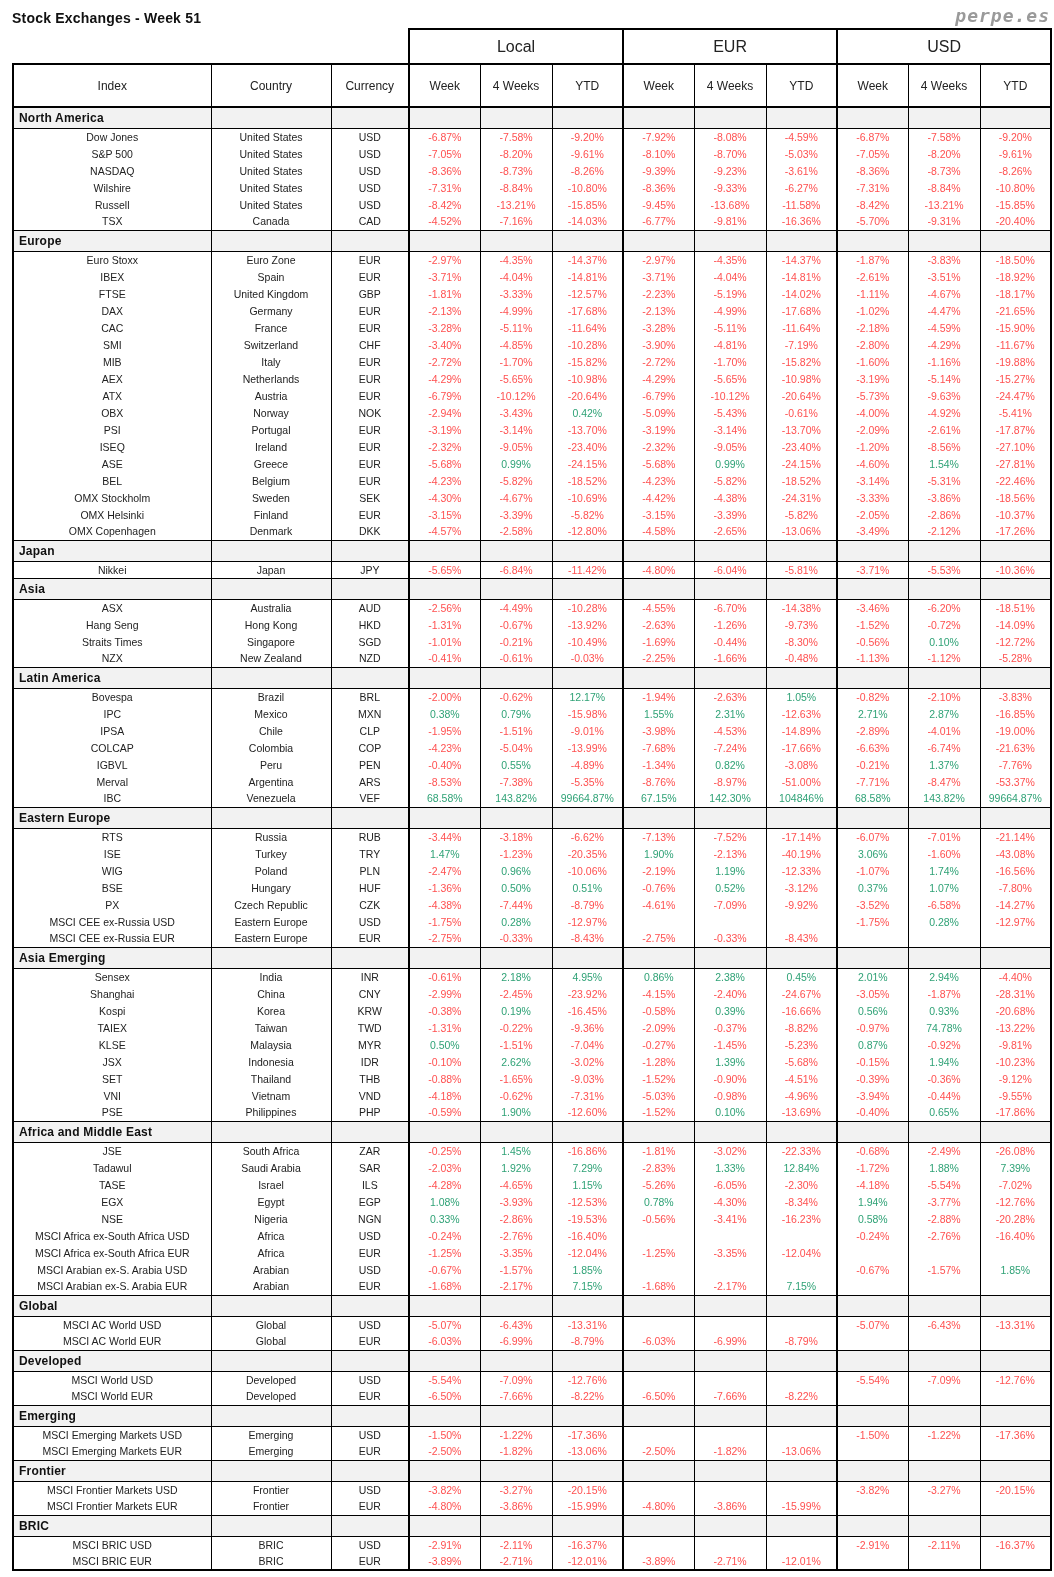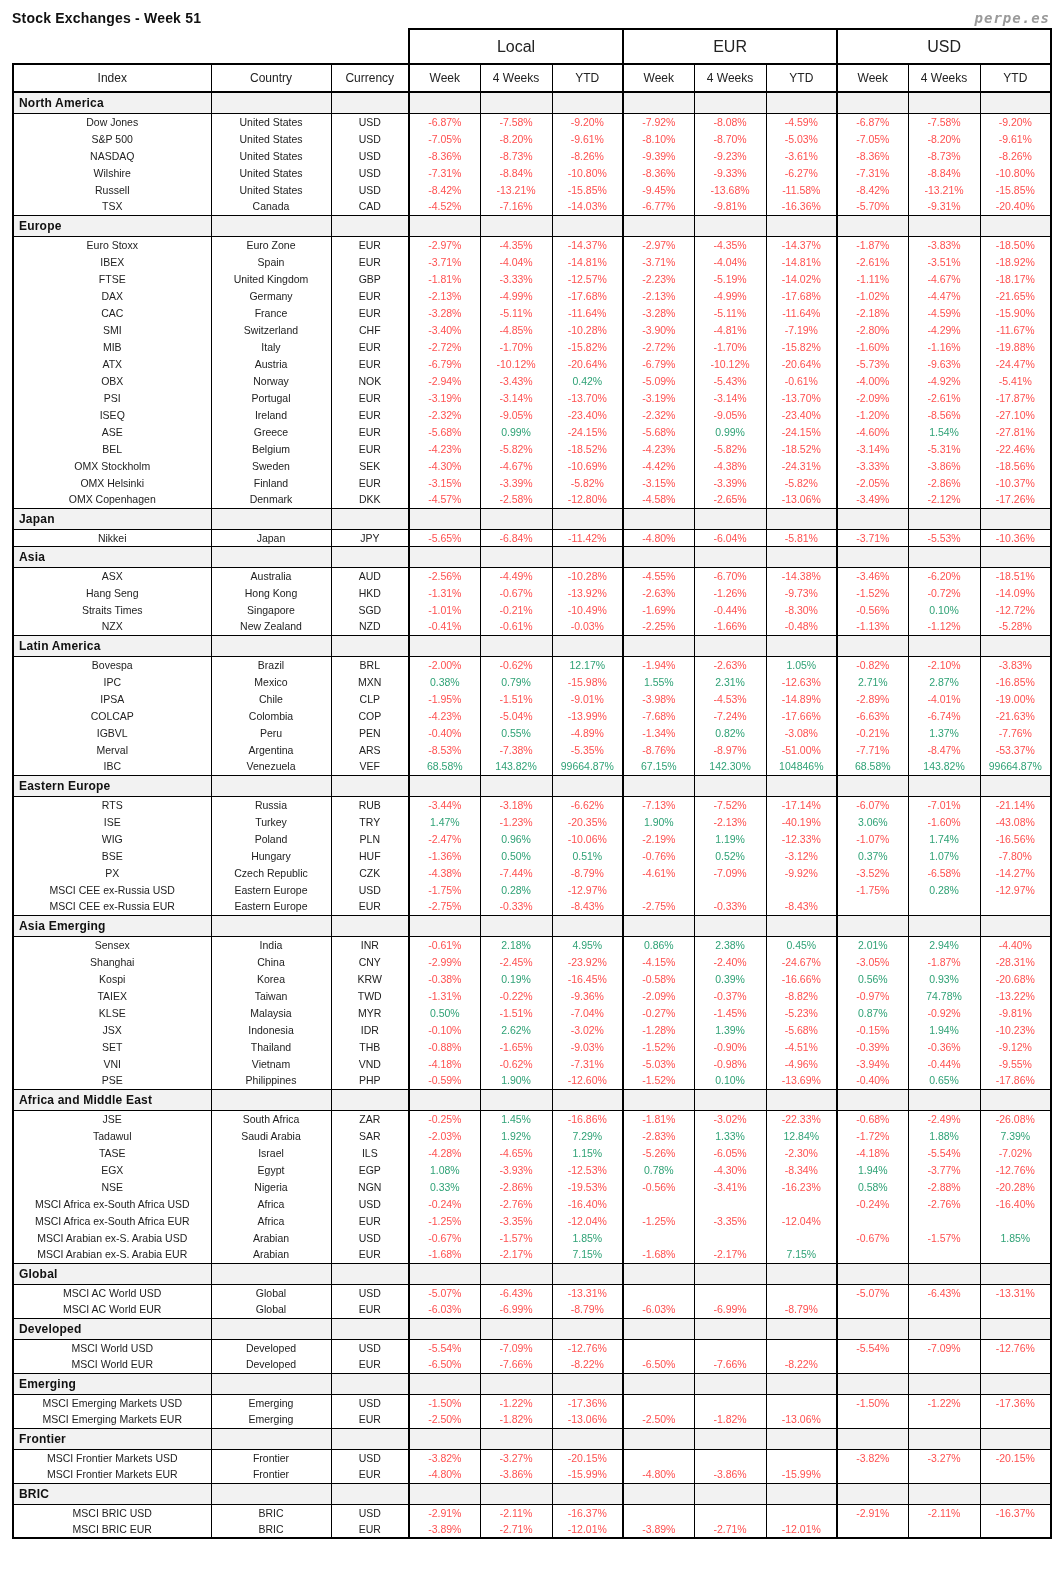"perpe.es" .brand { font-size: 14px -> 18px }
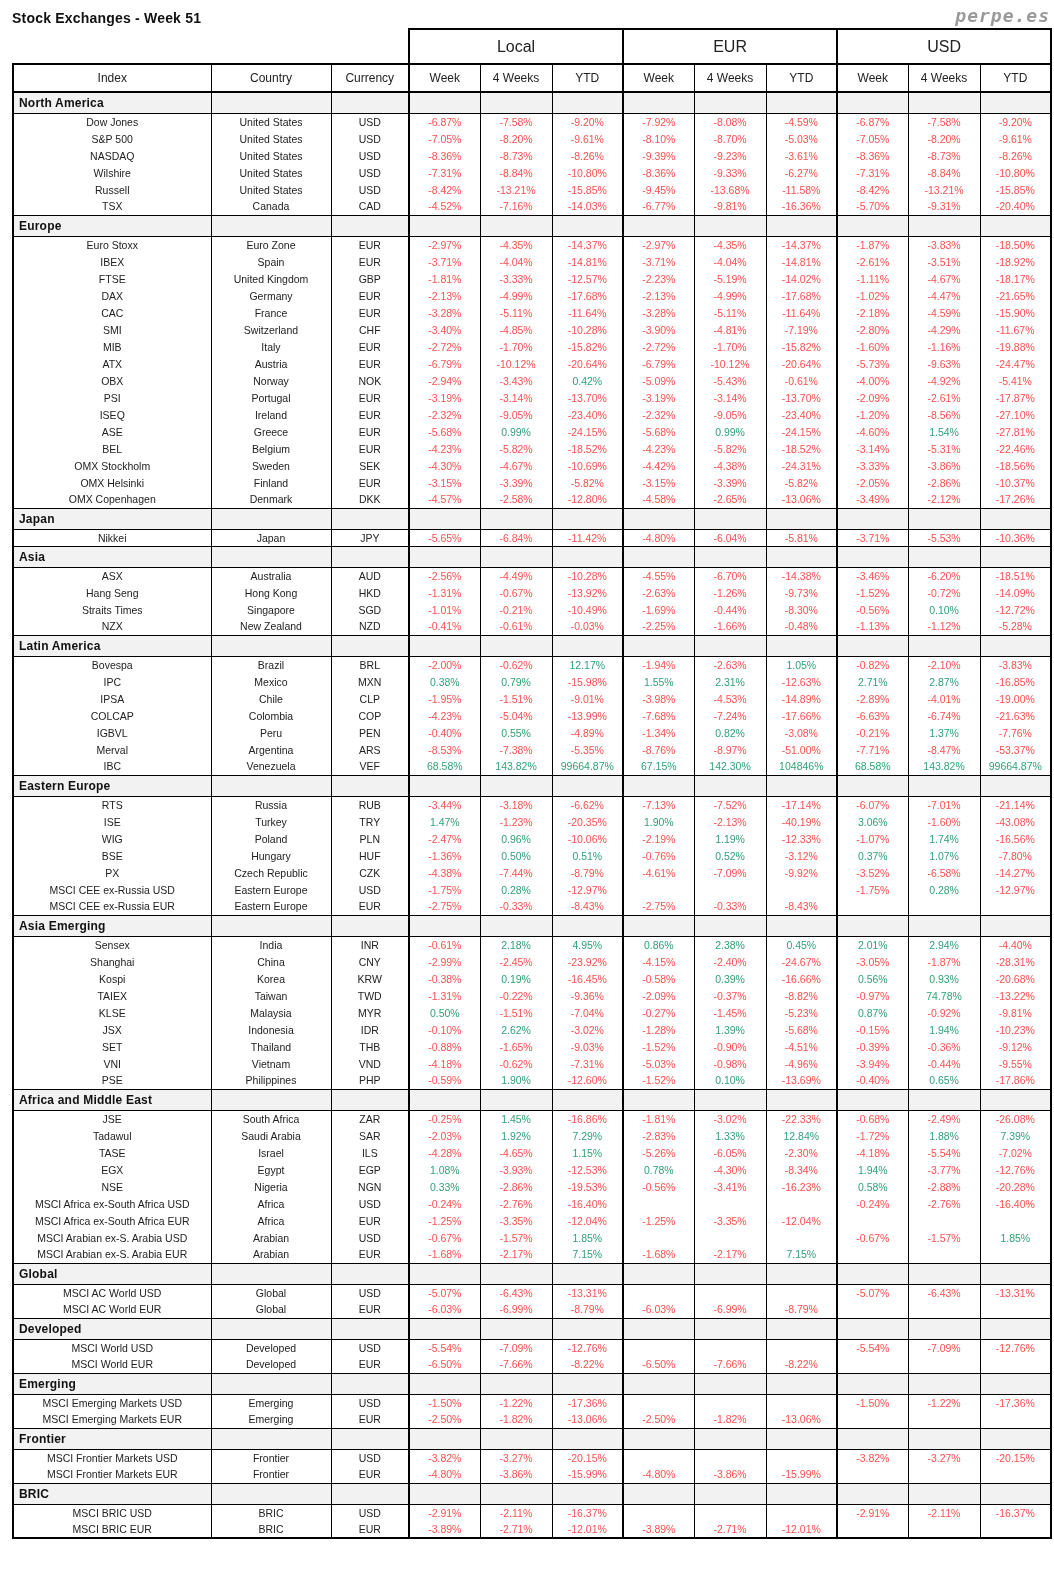"Index" tr.colhead-row { height: 28px -> 43px }
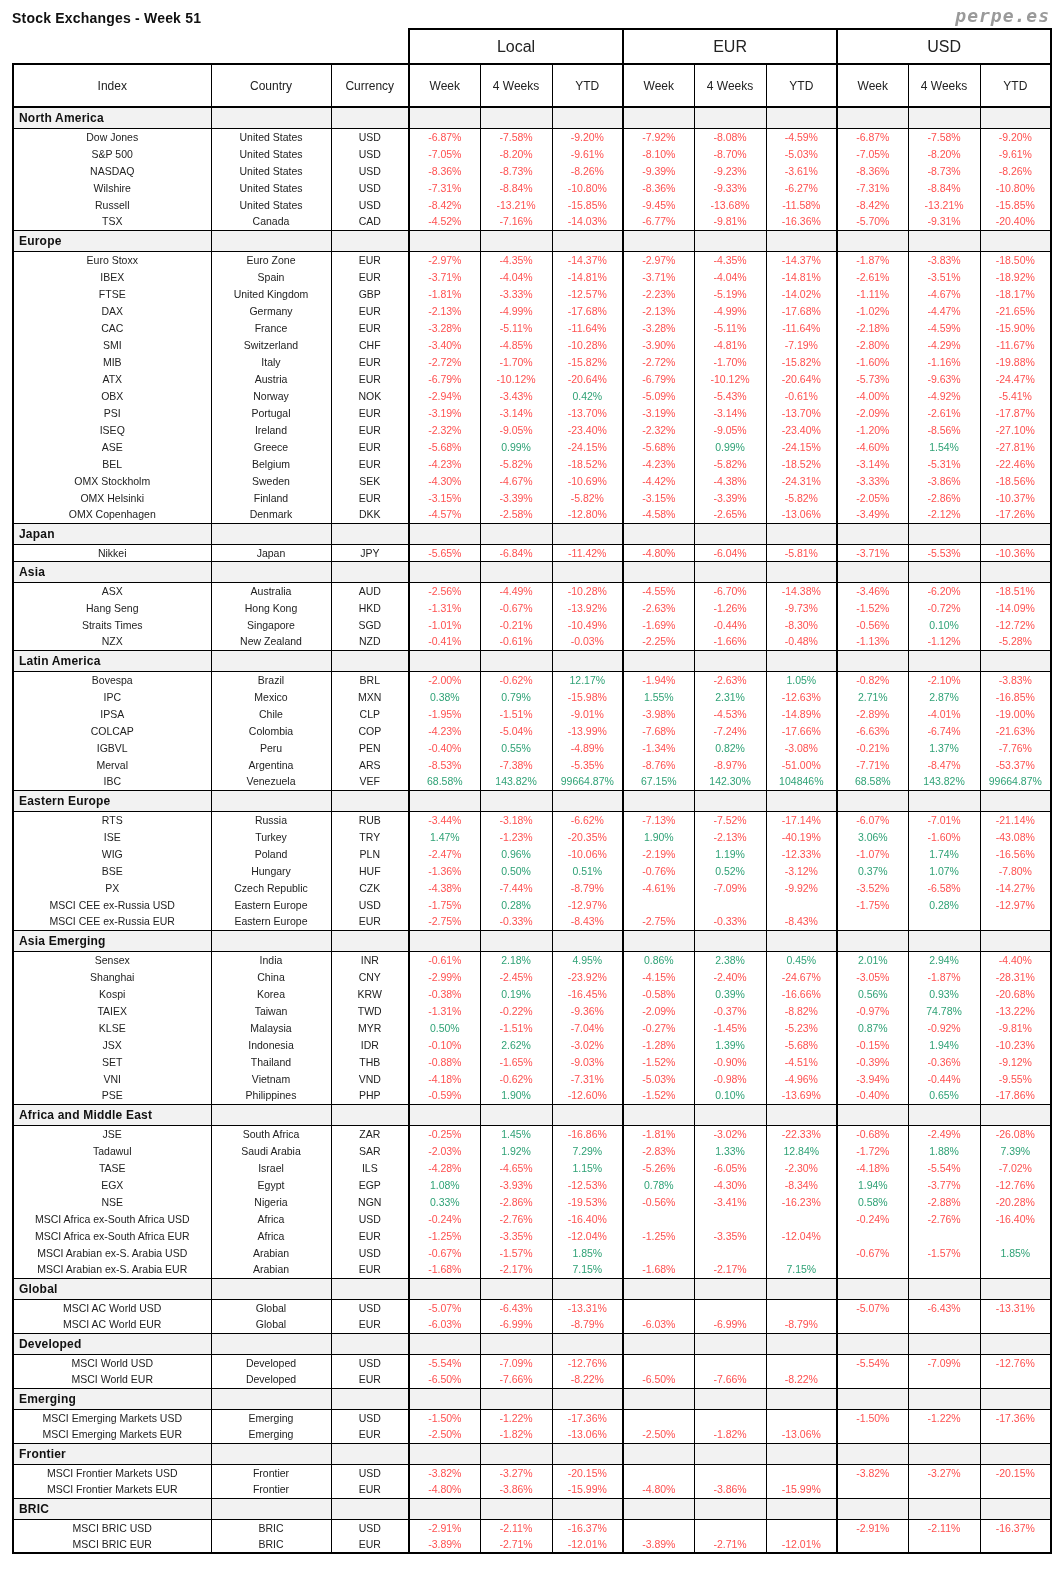"AEX" tr.data-row { html: none -> <tr> <td>AEX</td> <td>Netherlands</td> <td>EUR</td> <td>-4.29%</td> <td>-5.65%</td> <td>-10.98%</td> <td>-4.29%</td> <td>-5.65%</td> <td>-10.98%</td> <td>-3.19%</td> <td>-5.14%</td> <td>-15.27%</td> </tr> }
